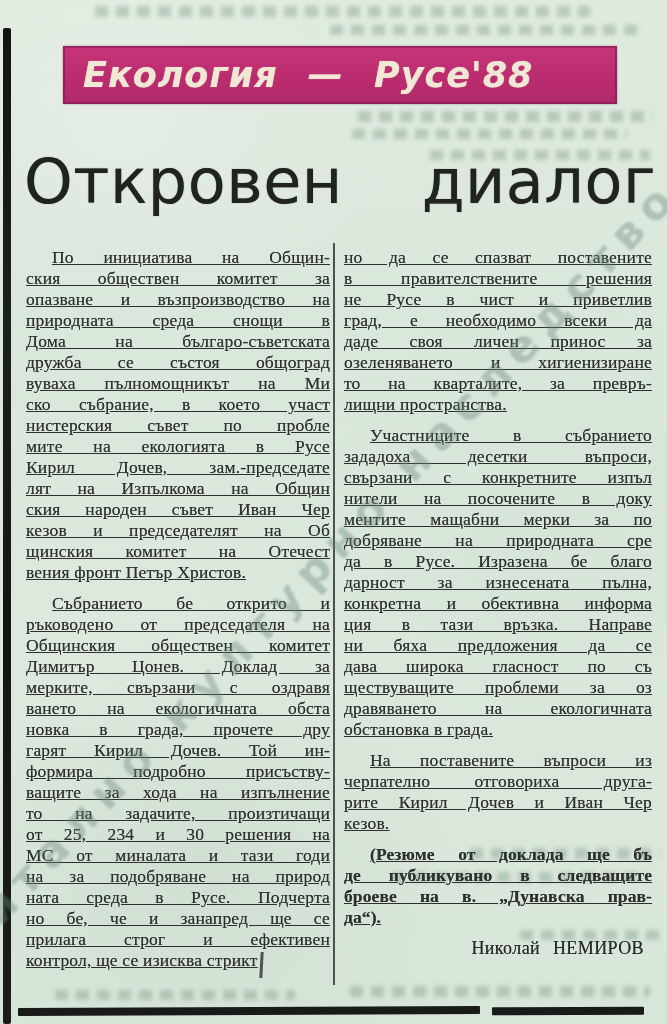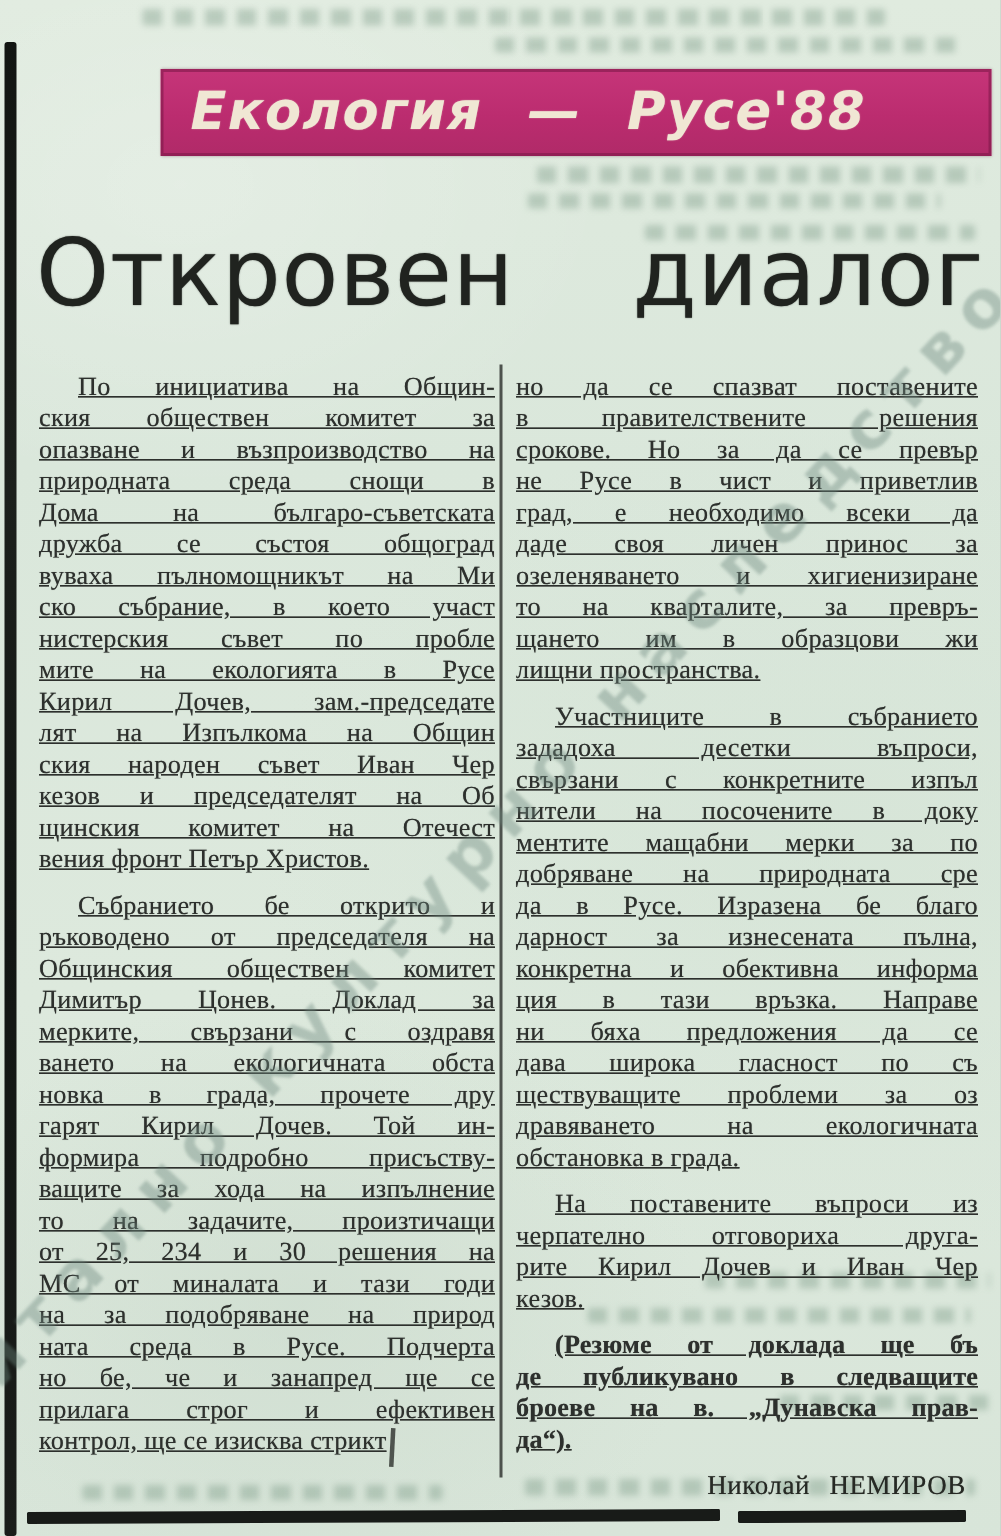"Екология — Русе'88" .banner { margin-left: 44px -> none }
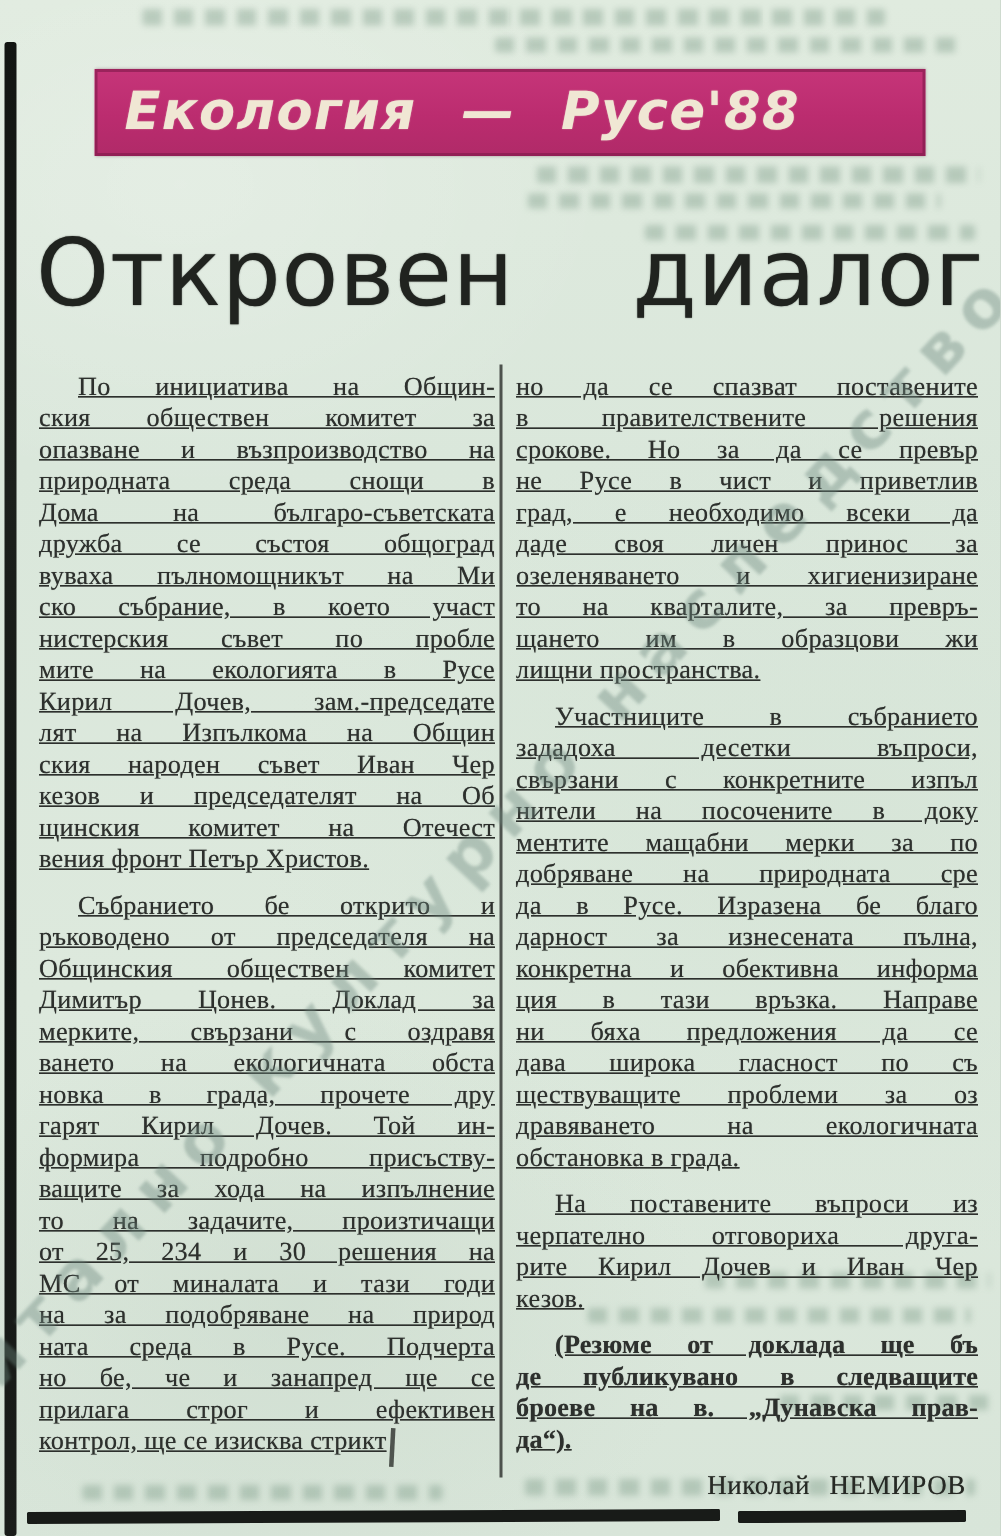"срокове. Но за да се" div.line { html: <div>срокове. Но за да се превър</div> -> none }
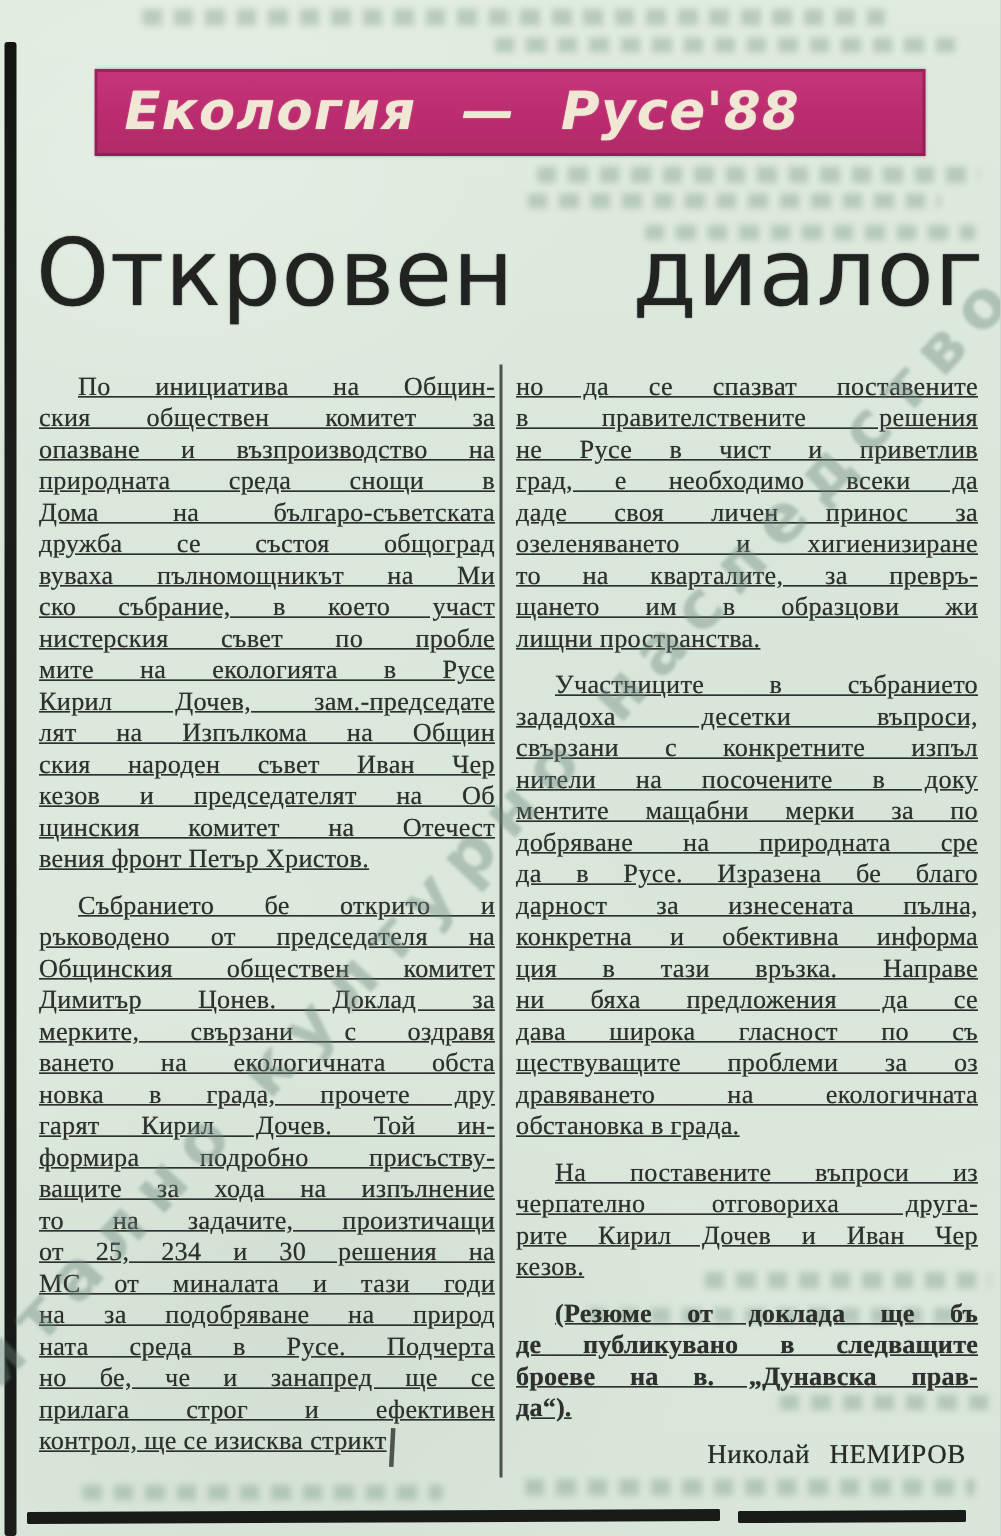"щането им в образцови жи" div.line { html: <div>щането им в образцови жи</div> -> none }
